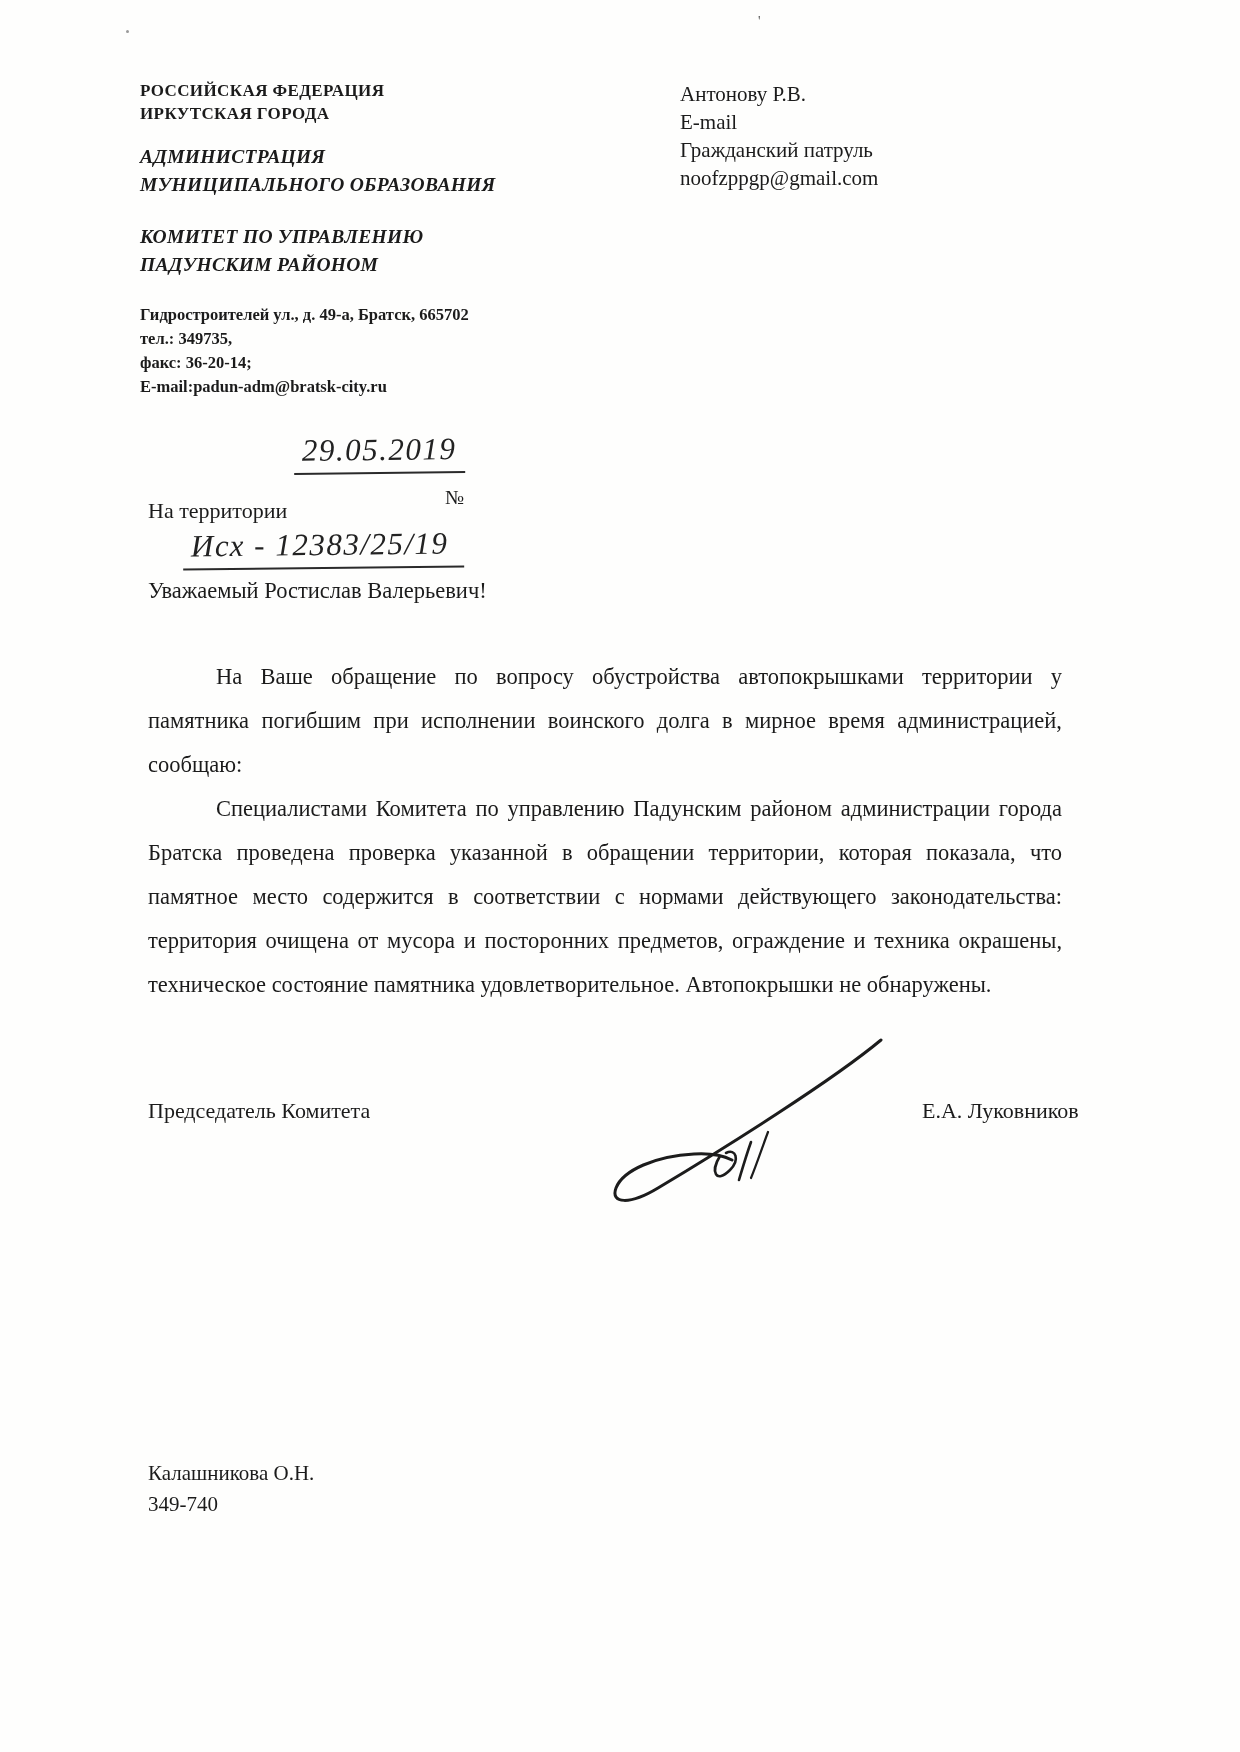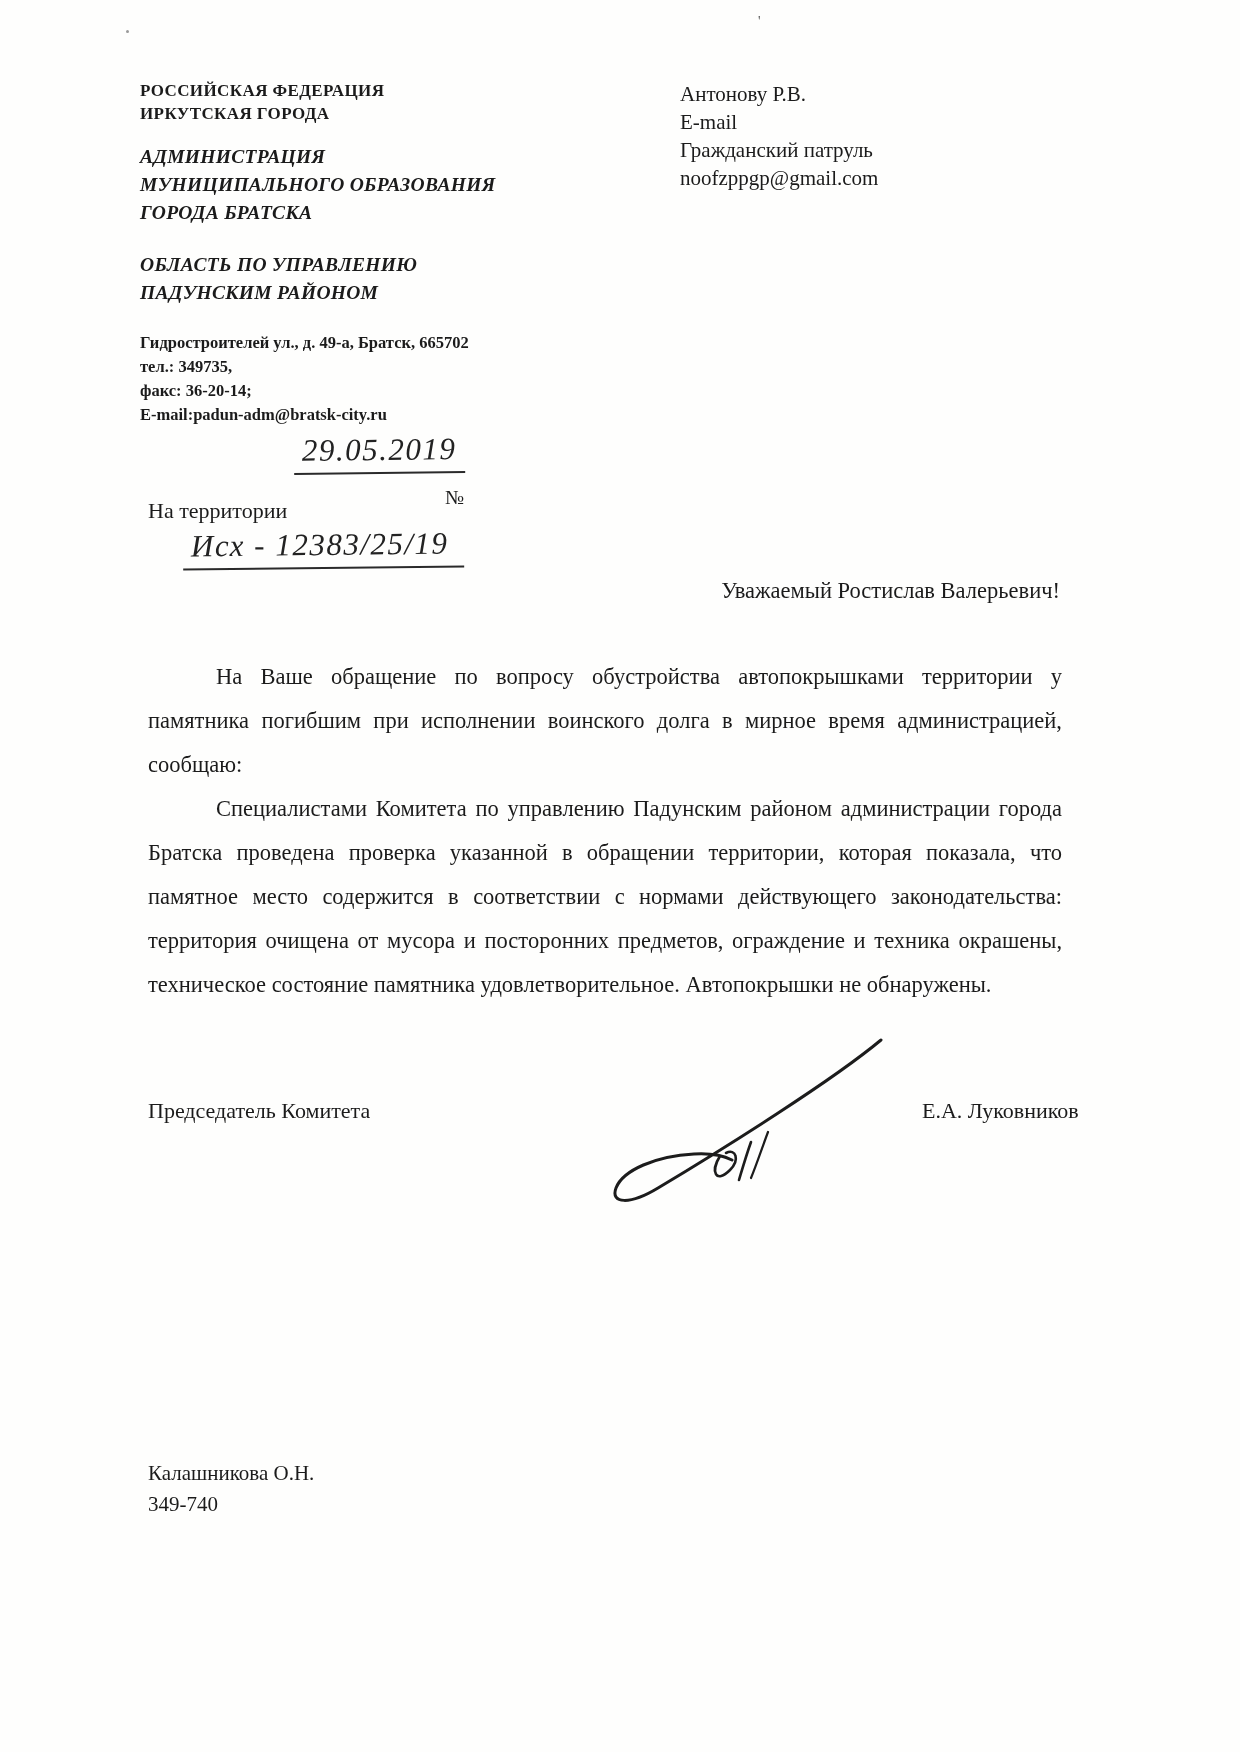"ГОРОДА БРАТСКА" div.lh-big { html: <div>ГОРОДА БРАТСКА</div> -> none }
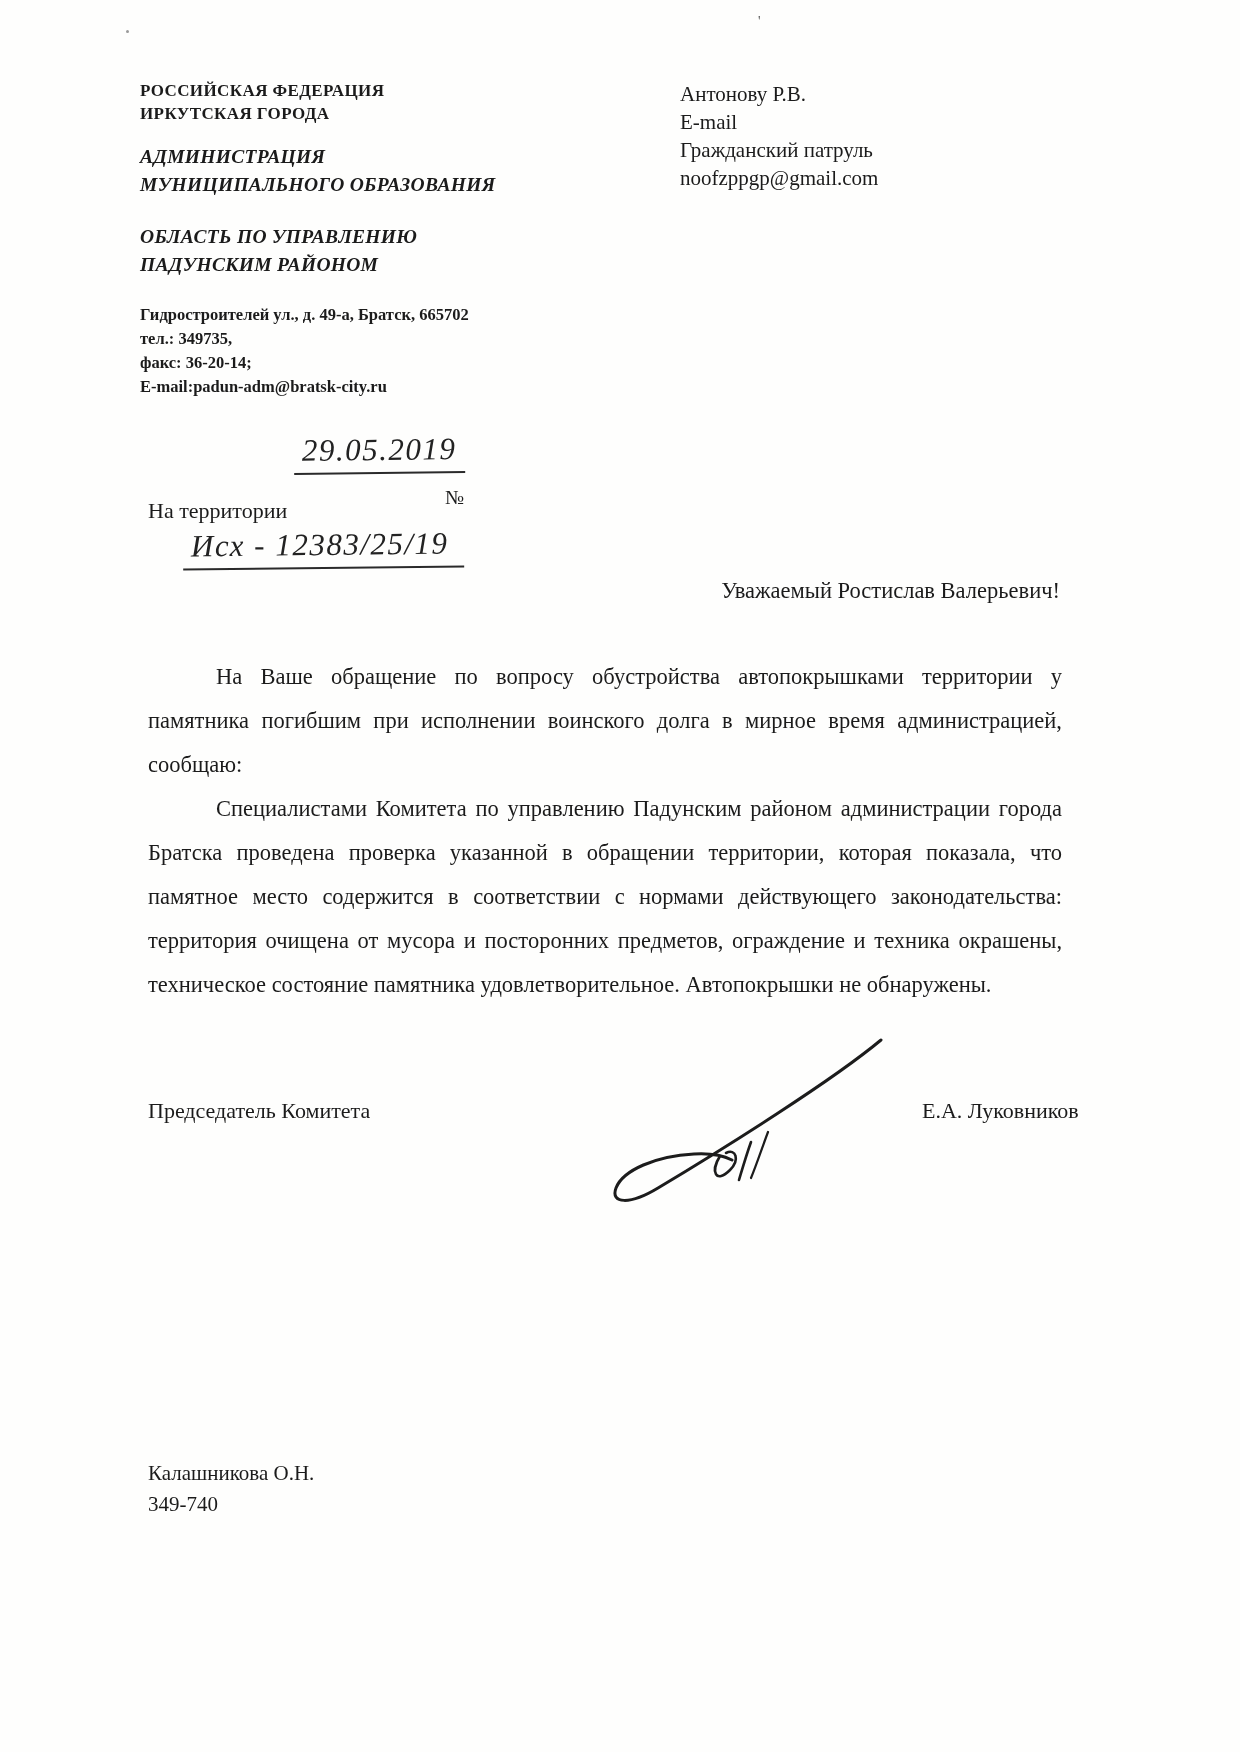"ОБЛАСТЬ ПО УПРАВЛЕНИЮ" div.lh-big { text: ОБЛАСТЬ -> КОМИТЕТ }
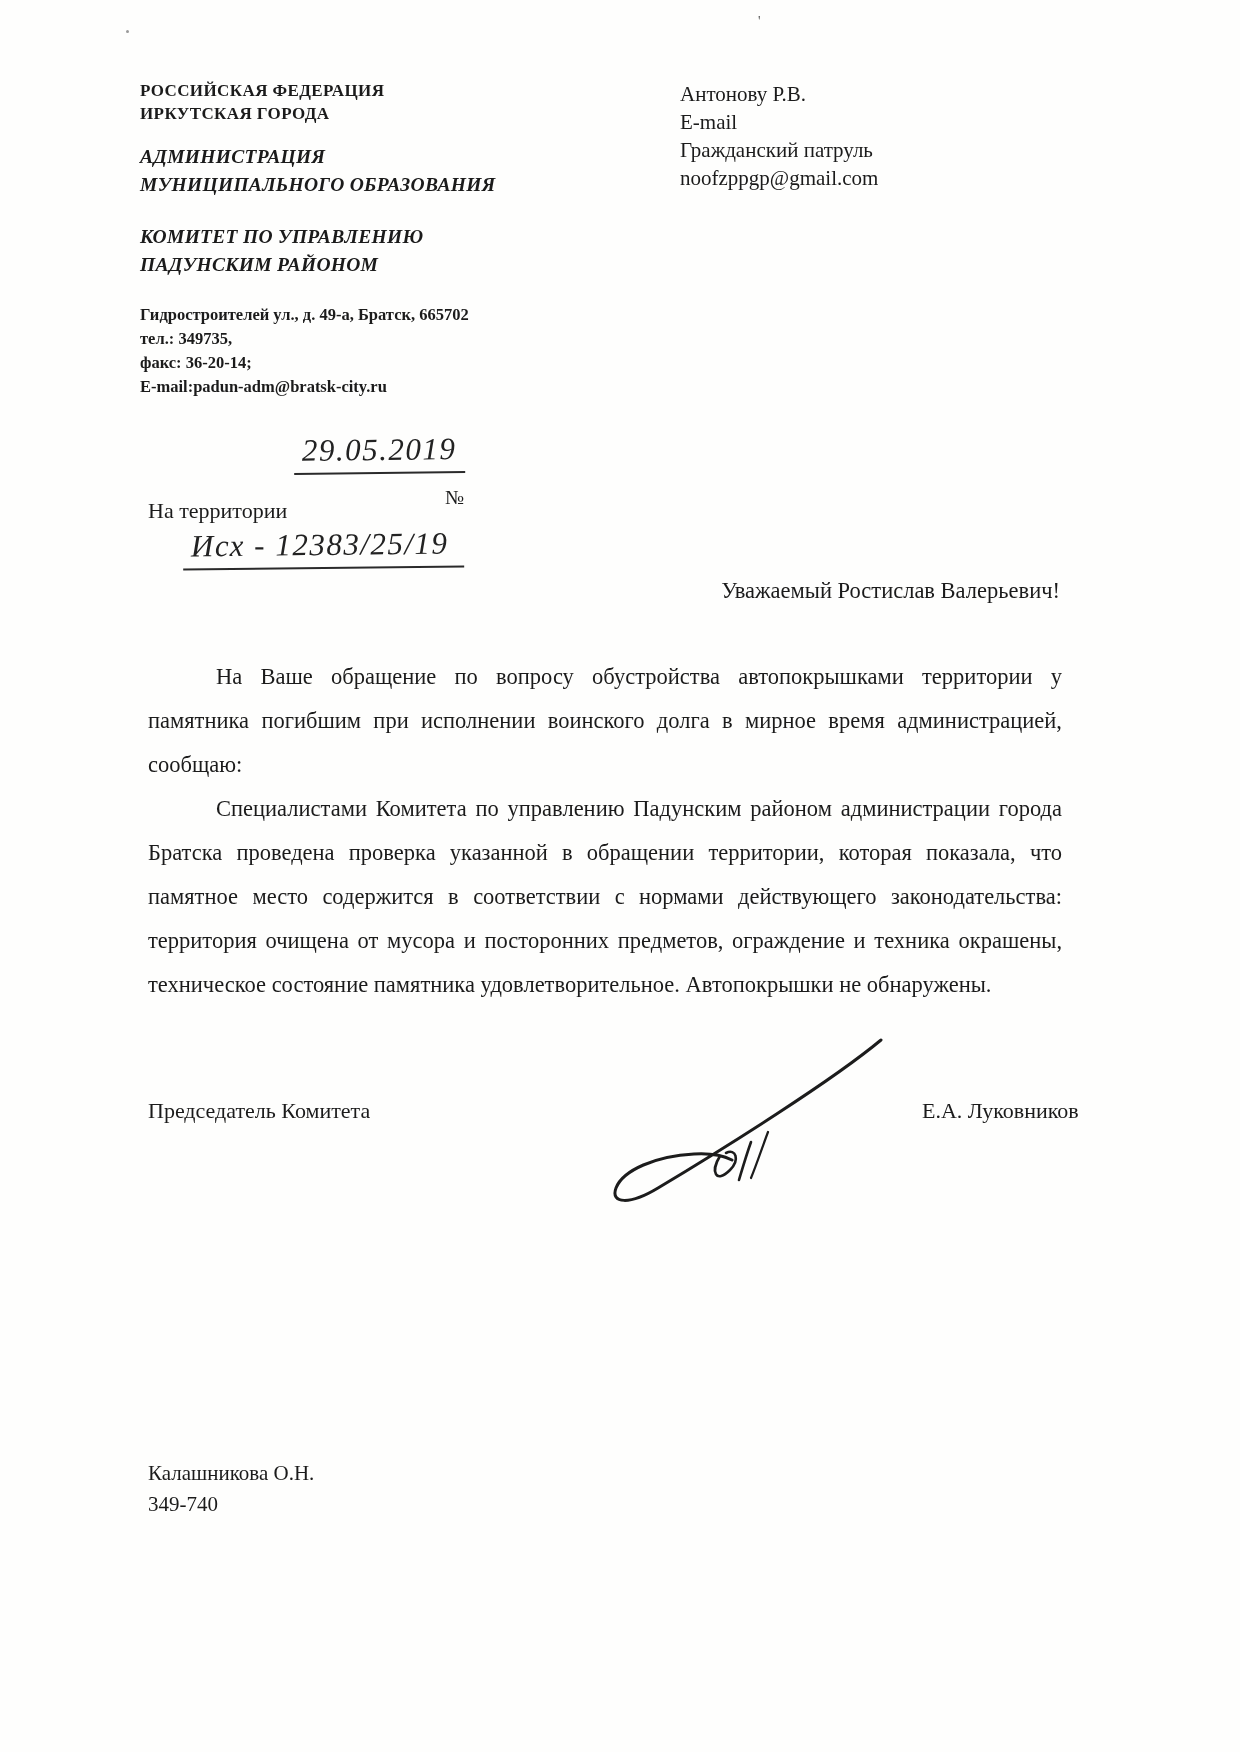"Уважаемый Ростислав Валерьевич!" .salutation { text-align: right -> left }
